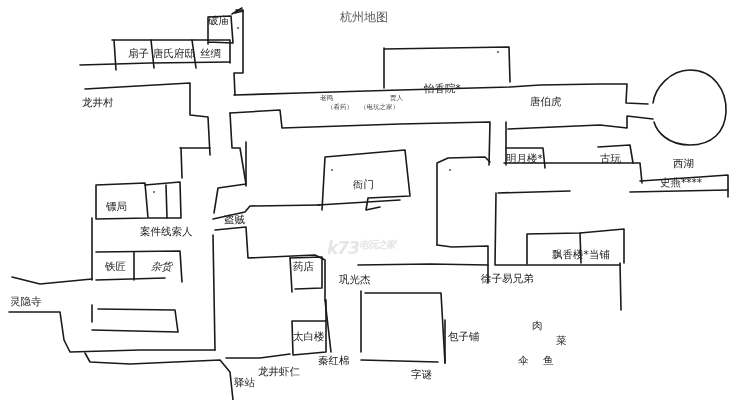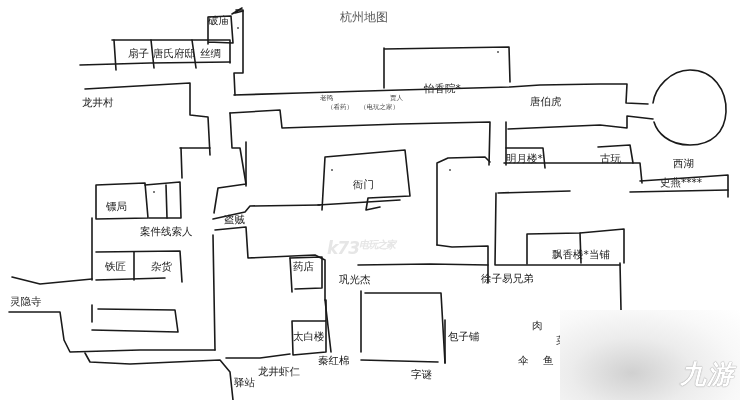"杂货" span.lbl { font-style: none -> italic }
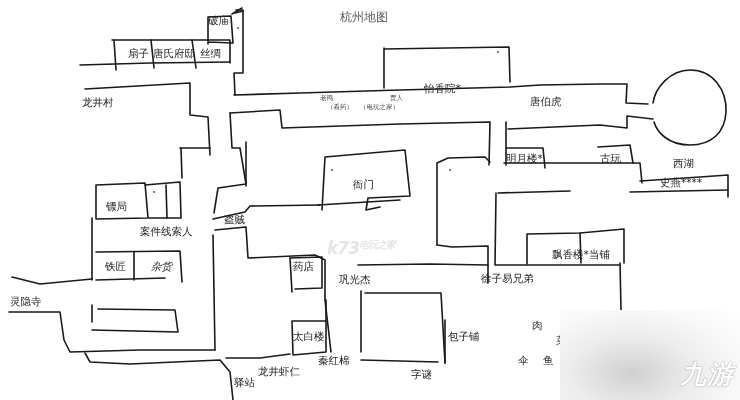"九游" div.wm-9you { html: <div> <span>九游</span> </div> -> none }
